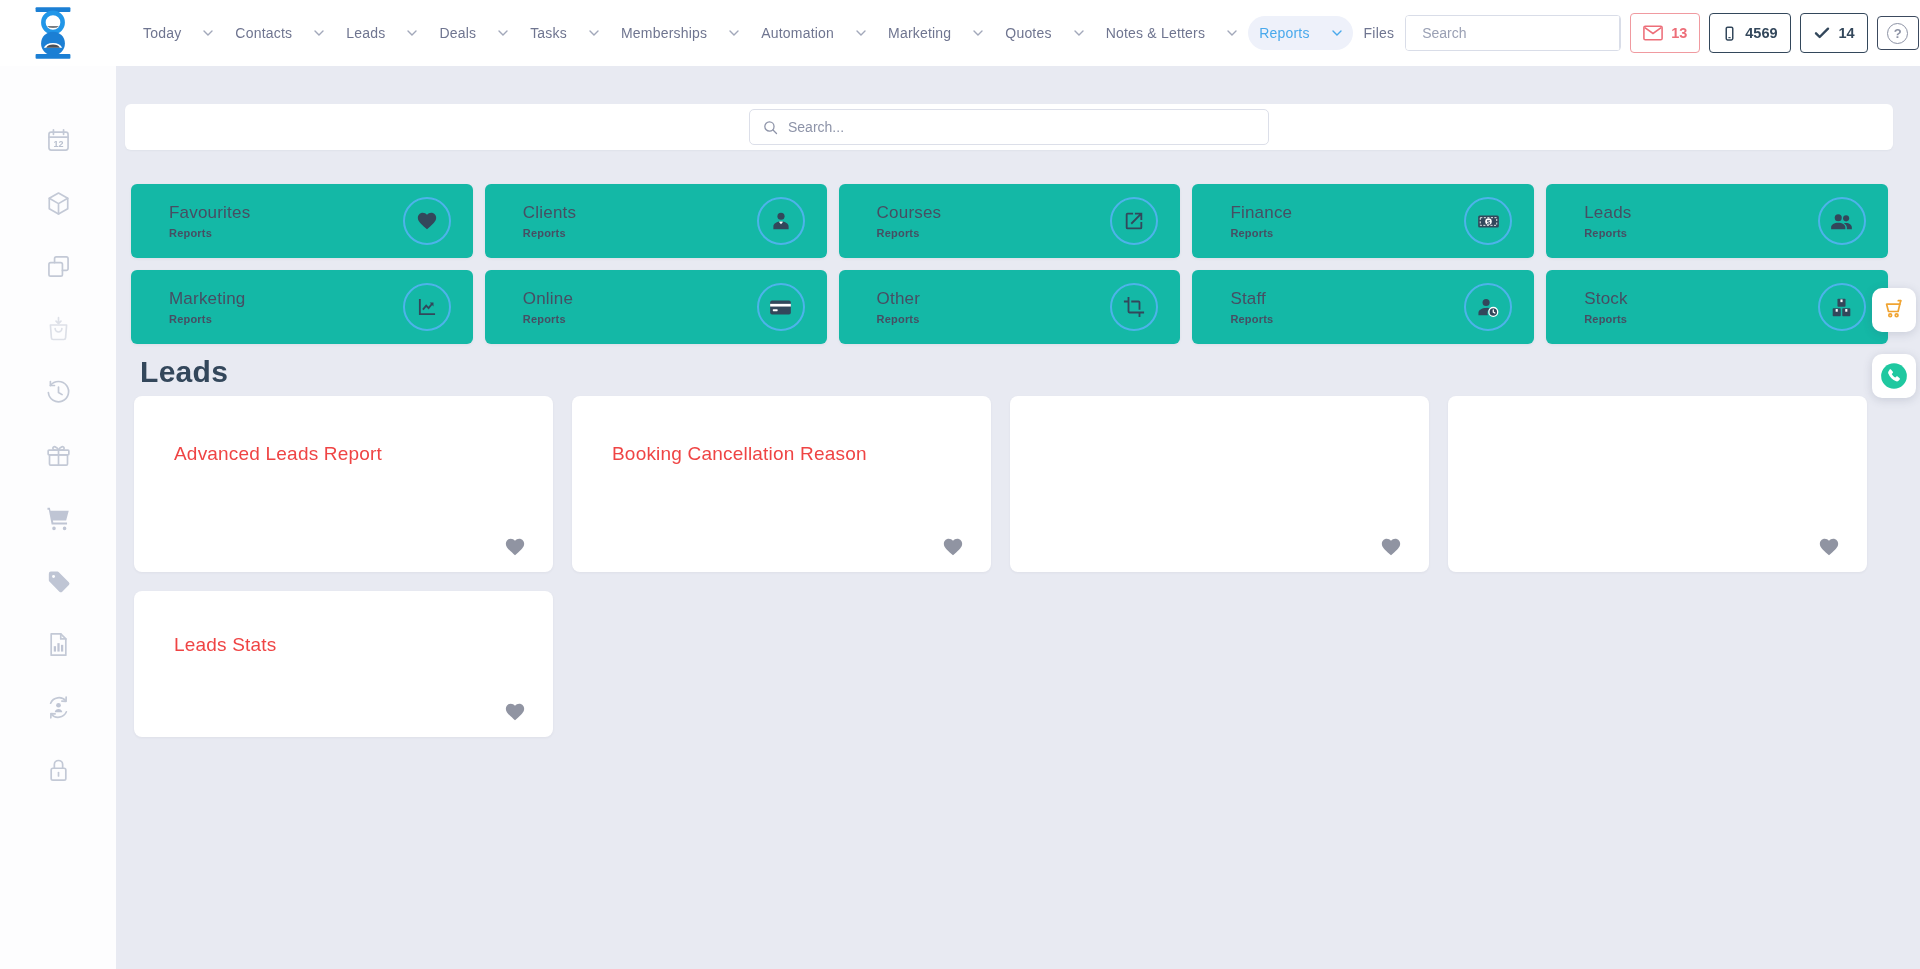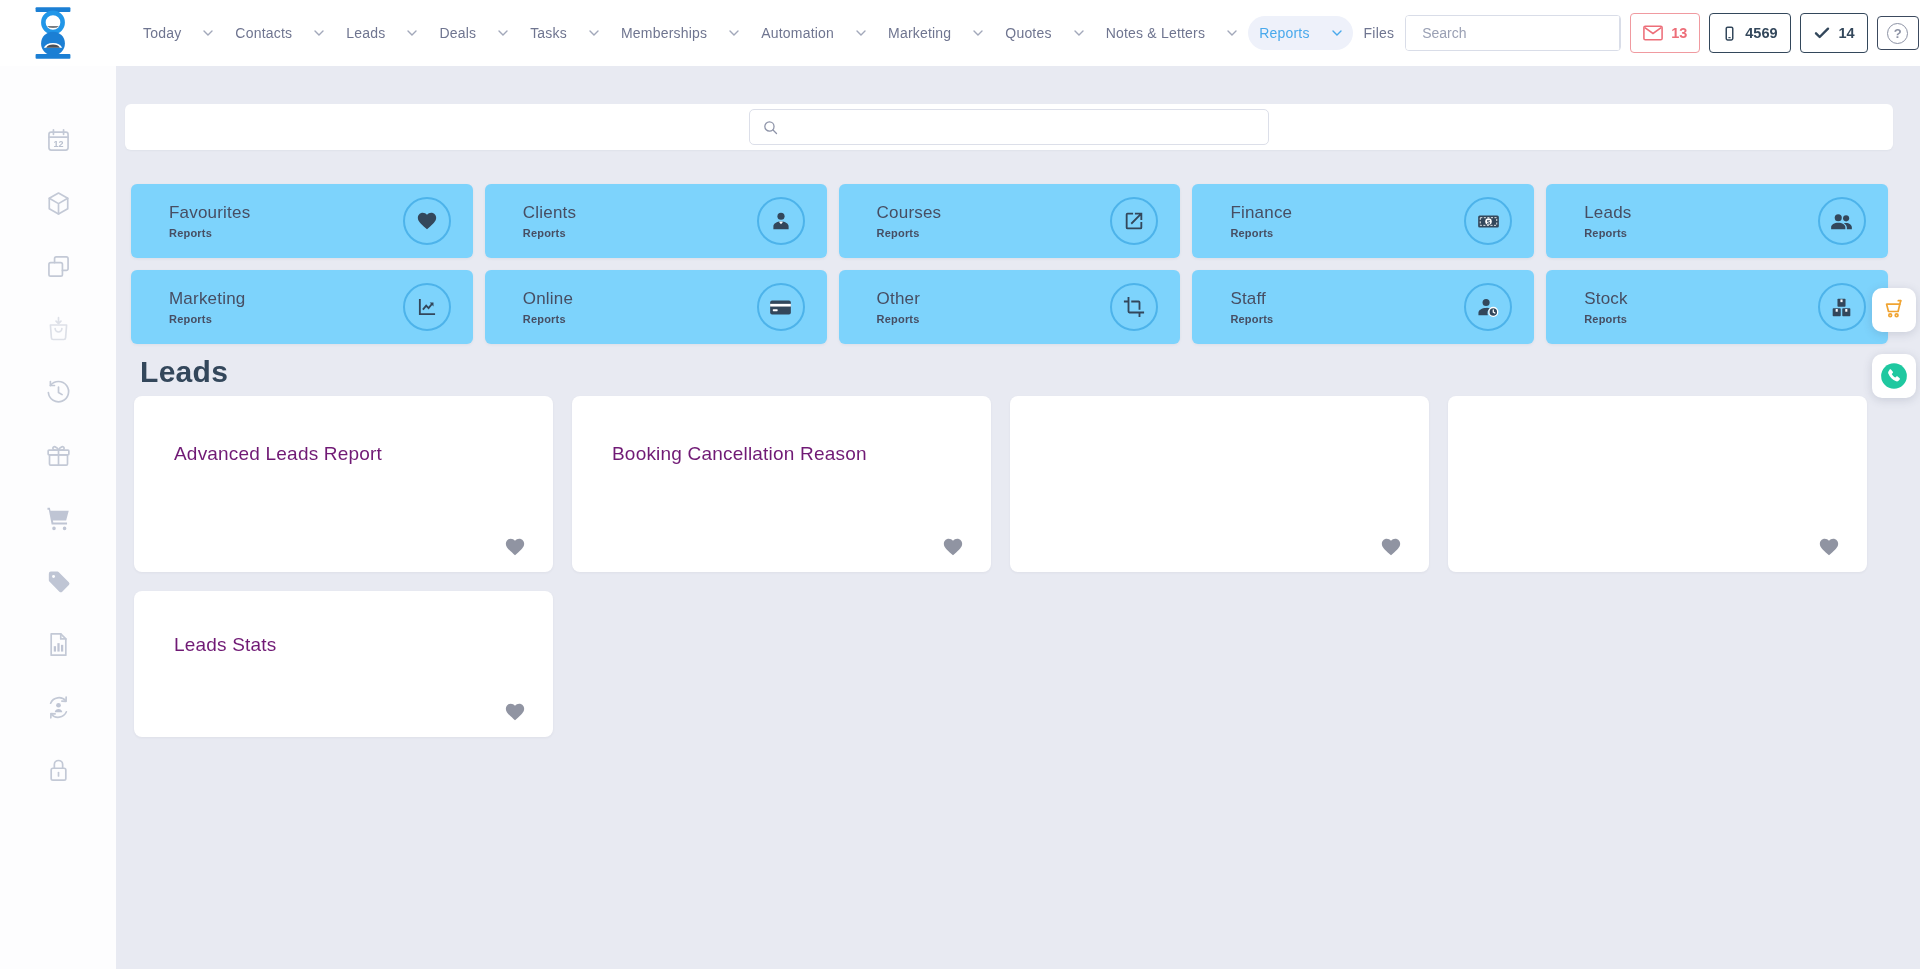"Search..." input { html: none -> <input> }
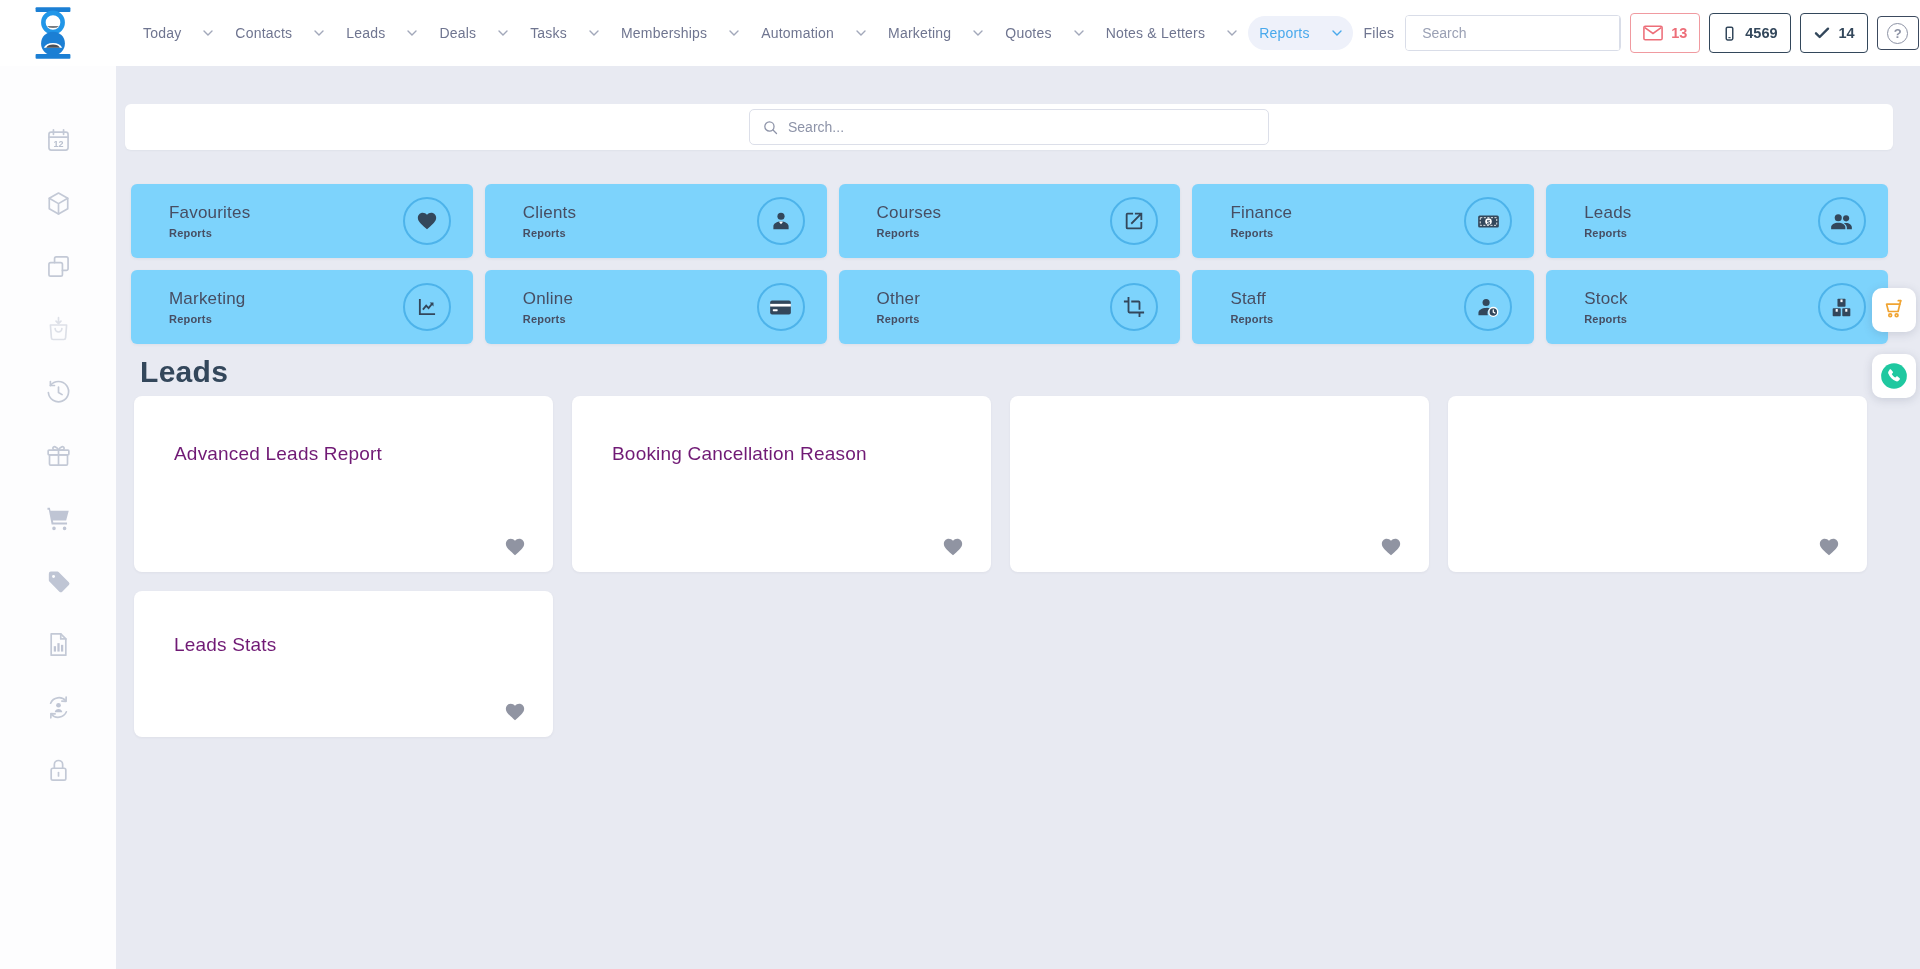"Favourites" .cat-card { background: #7dd3fc -> #14b8a6 }
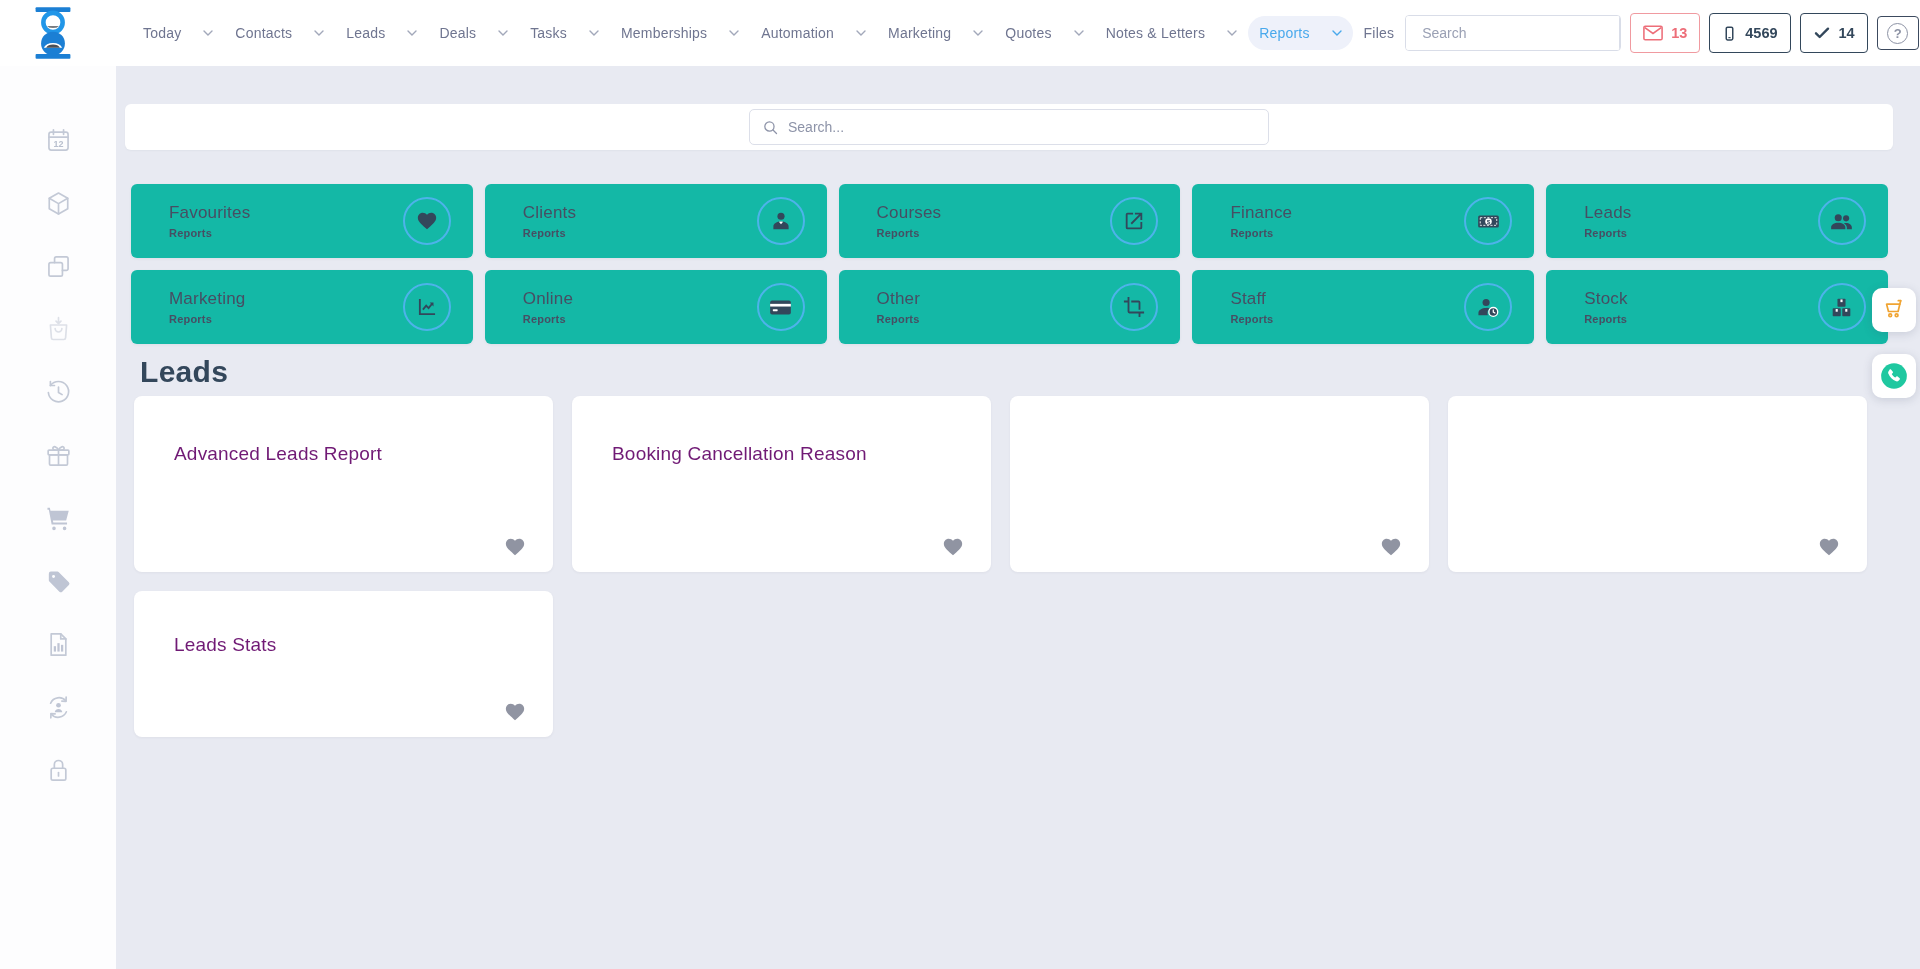"Advanced Leads Report" .report-title { color: #701a75 -> #ef4444 }
